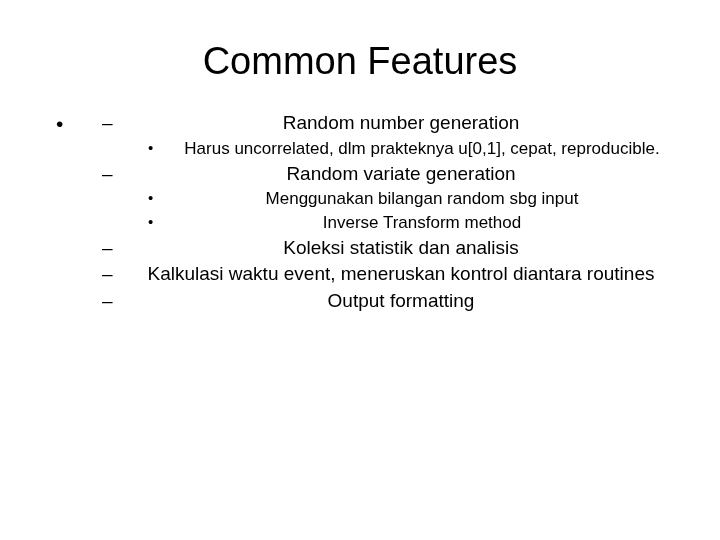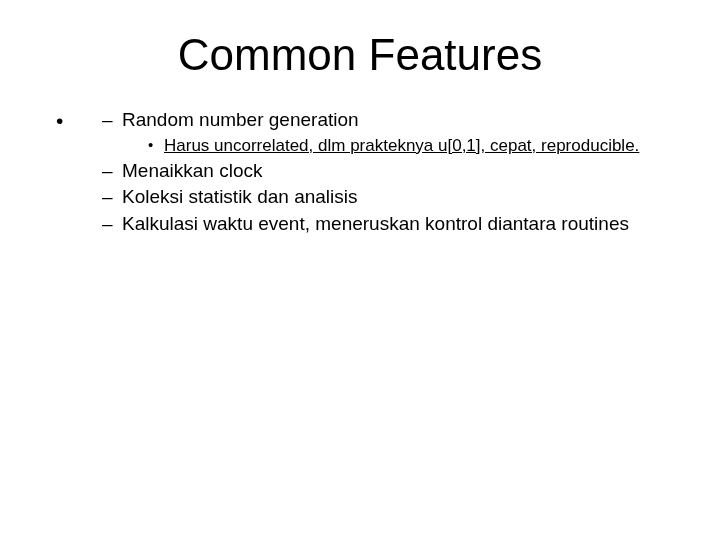"Common Features" .title { font-size: 44px -> 38px; margin: 10px 0 28px 0 -> 20px 0 28px 0 }
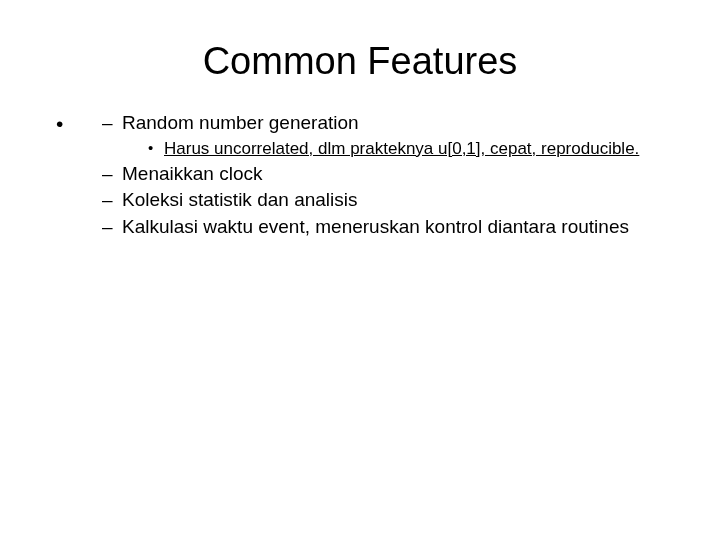"Random number generation" ul.level2 { text-align: none -> center }
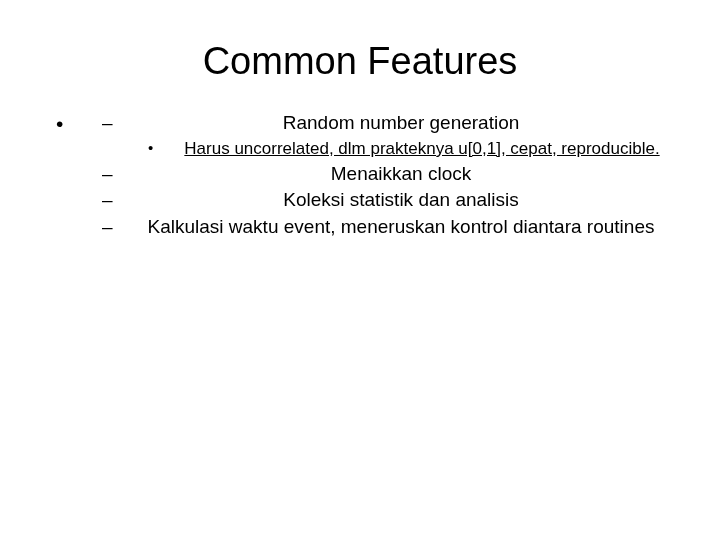"Harus uncorrelated, dlm prakteknya" ul.level3 { text-decoration: underline -> none }
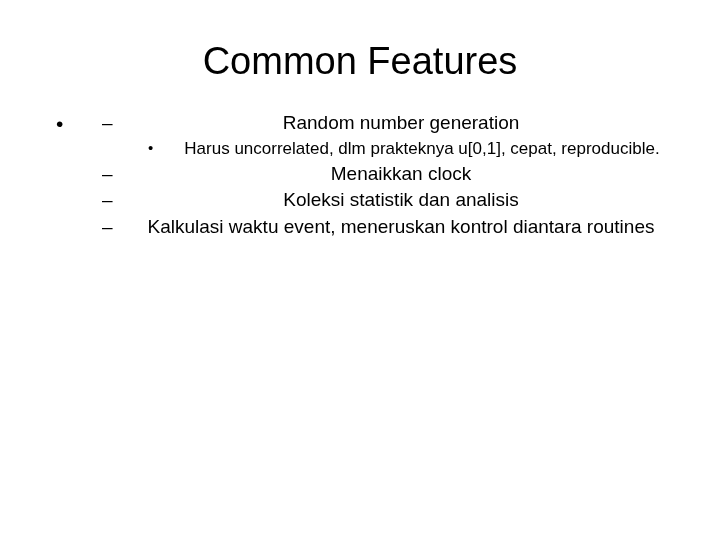"Random variate generation" li { html: none -> <li> <span>Random variate generation</span> <ul> <li> <span>Menggunakan bilangan random sbg input</span> </li> <li> <span>Inverse Transform method</span> </li> </ul> </li> }
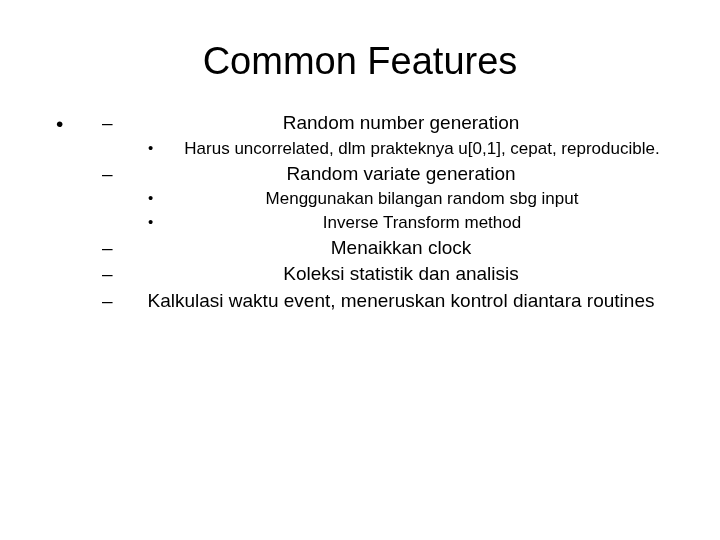"Menaikkan clock" li { html: <li> <span>Menaikkan clock</span> </li> -> none }
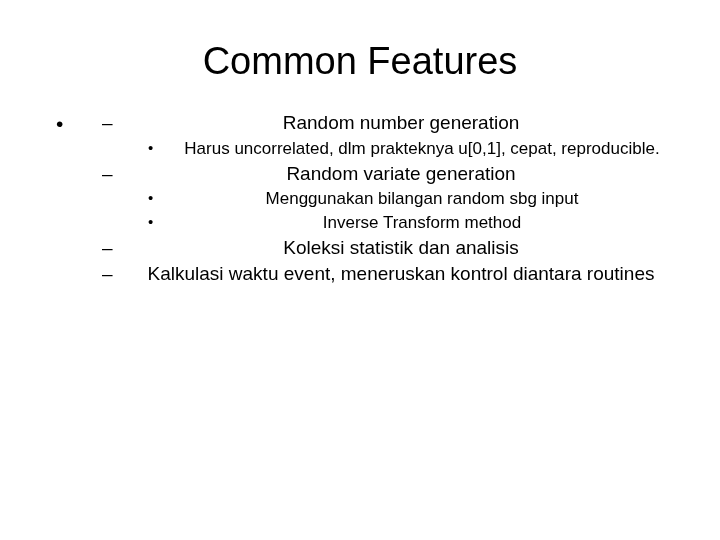"Output formatting" li { html: none -> <li> <span>Output formatting</span> </li> }
